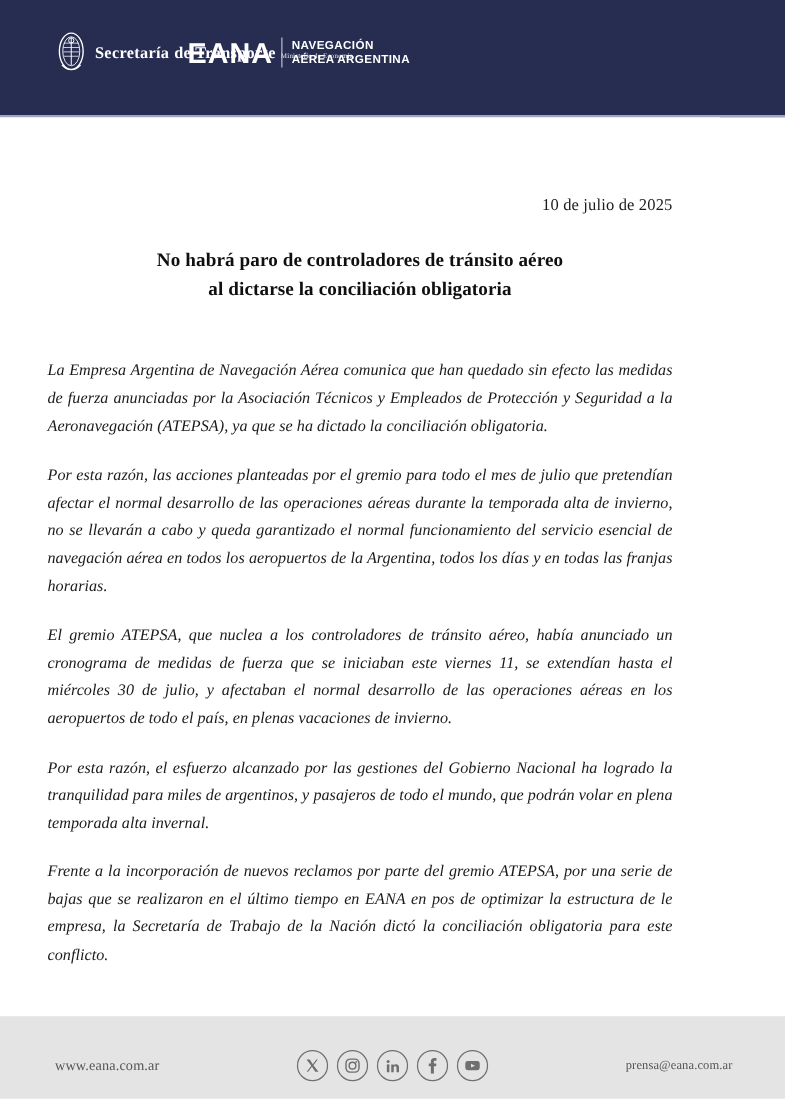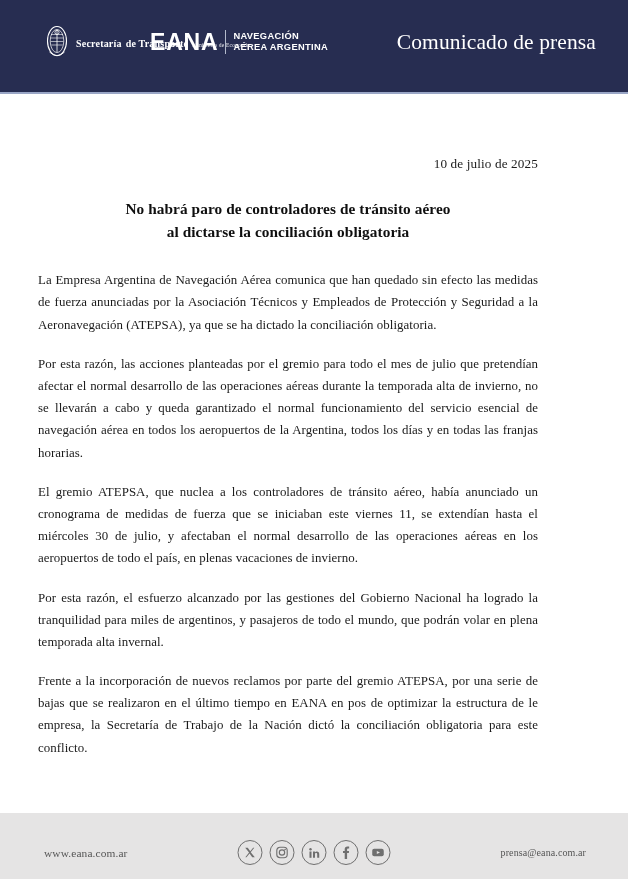"Secretaría" .gov-text .l1, .gov-text .l2 { font-size: 10px -> 13px }
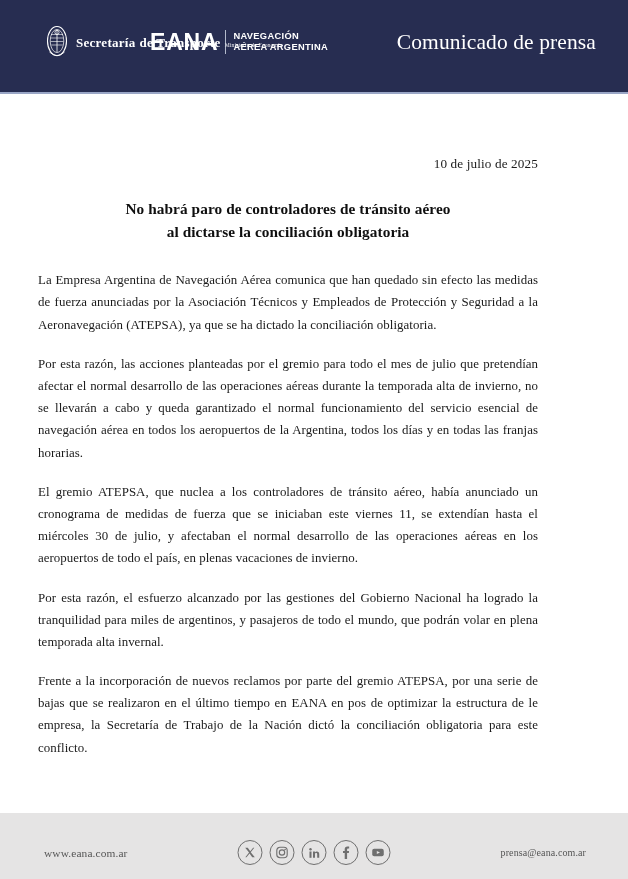"Comunicado de prensa" div.press-title { html: <div>Comunicado de prensa</div> -> none }
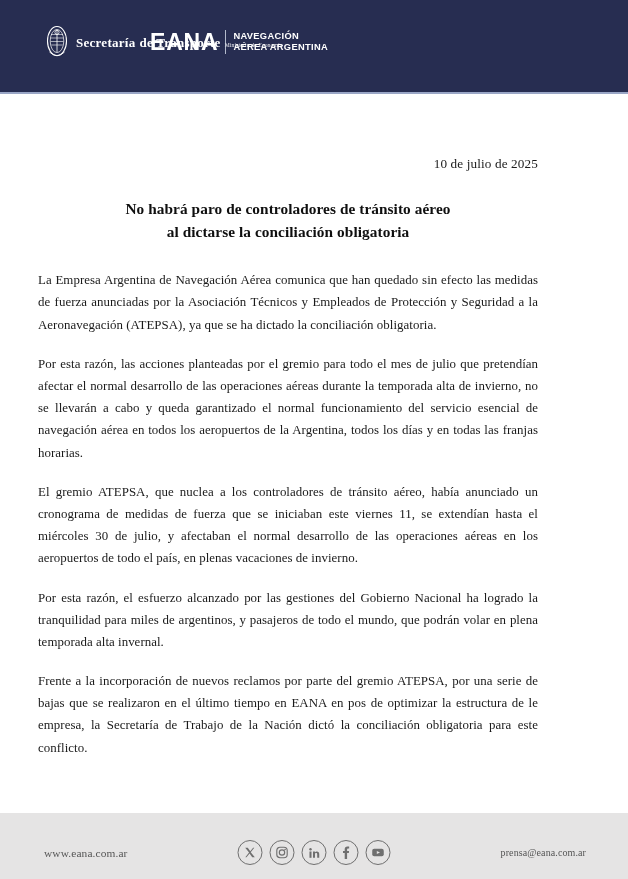"La Empresa Argentina de Navegación" .doc-body { font-style: none -> italic; margin-top: 26px -> 42px }
